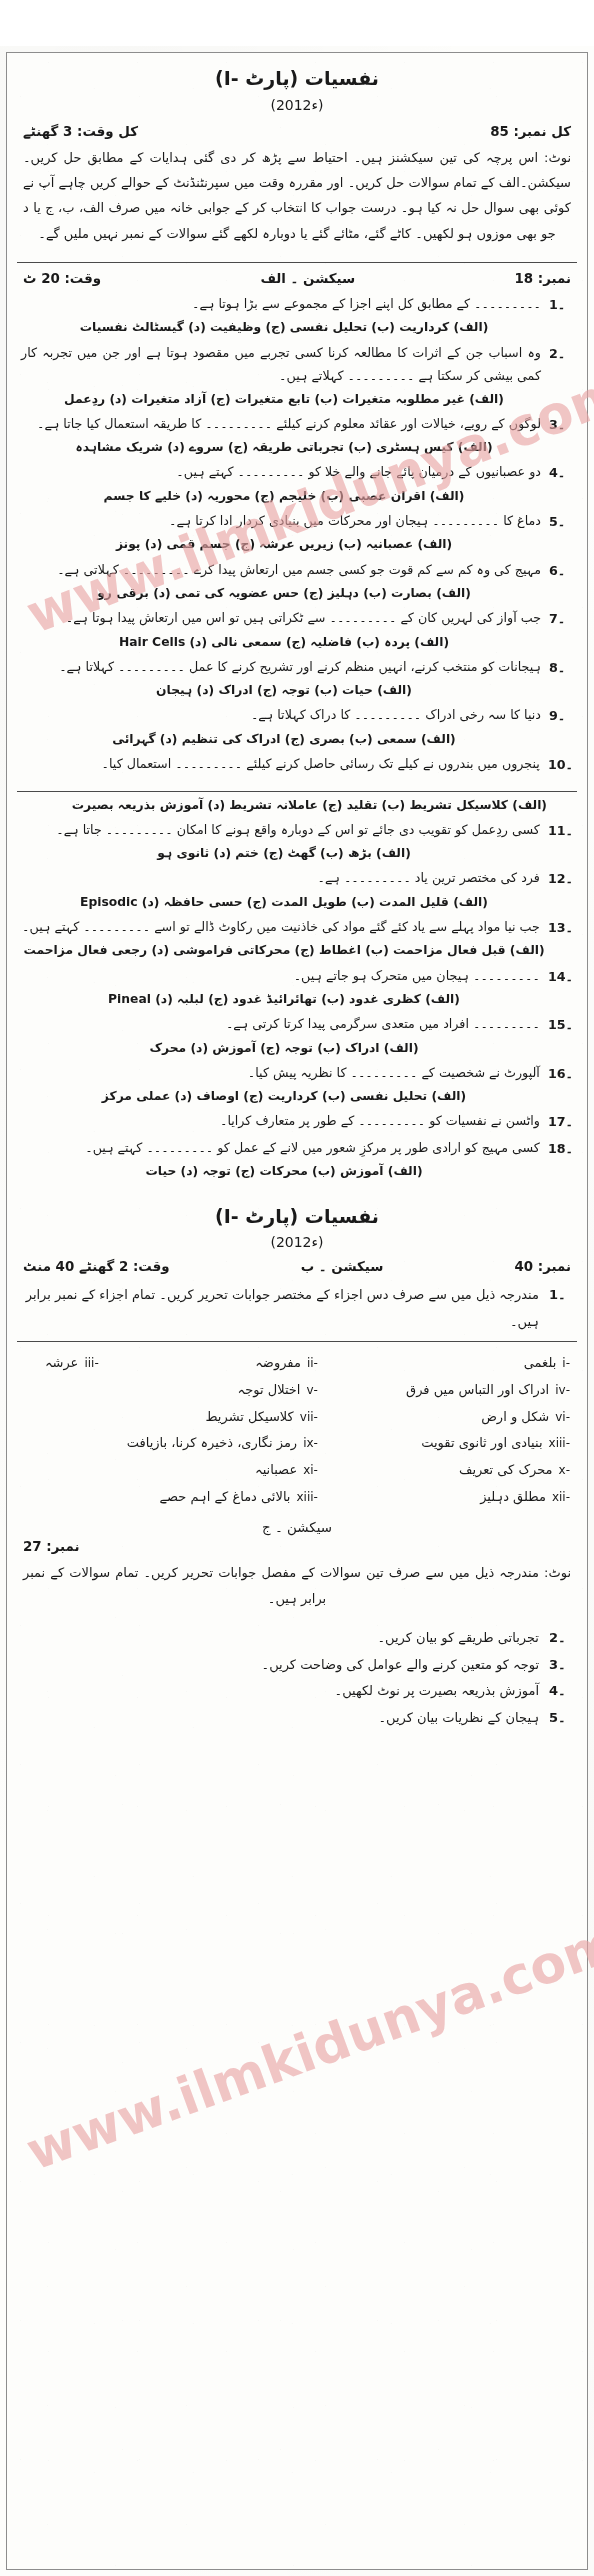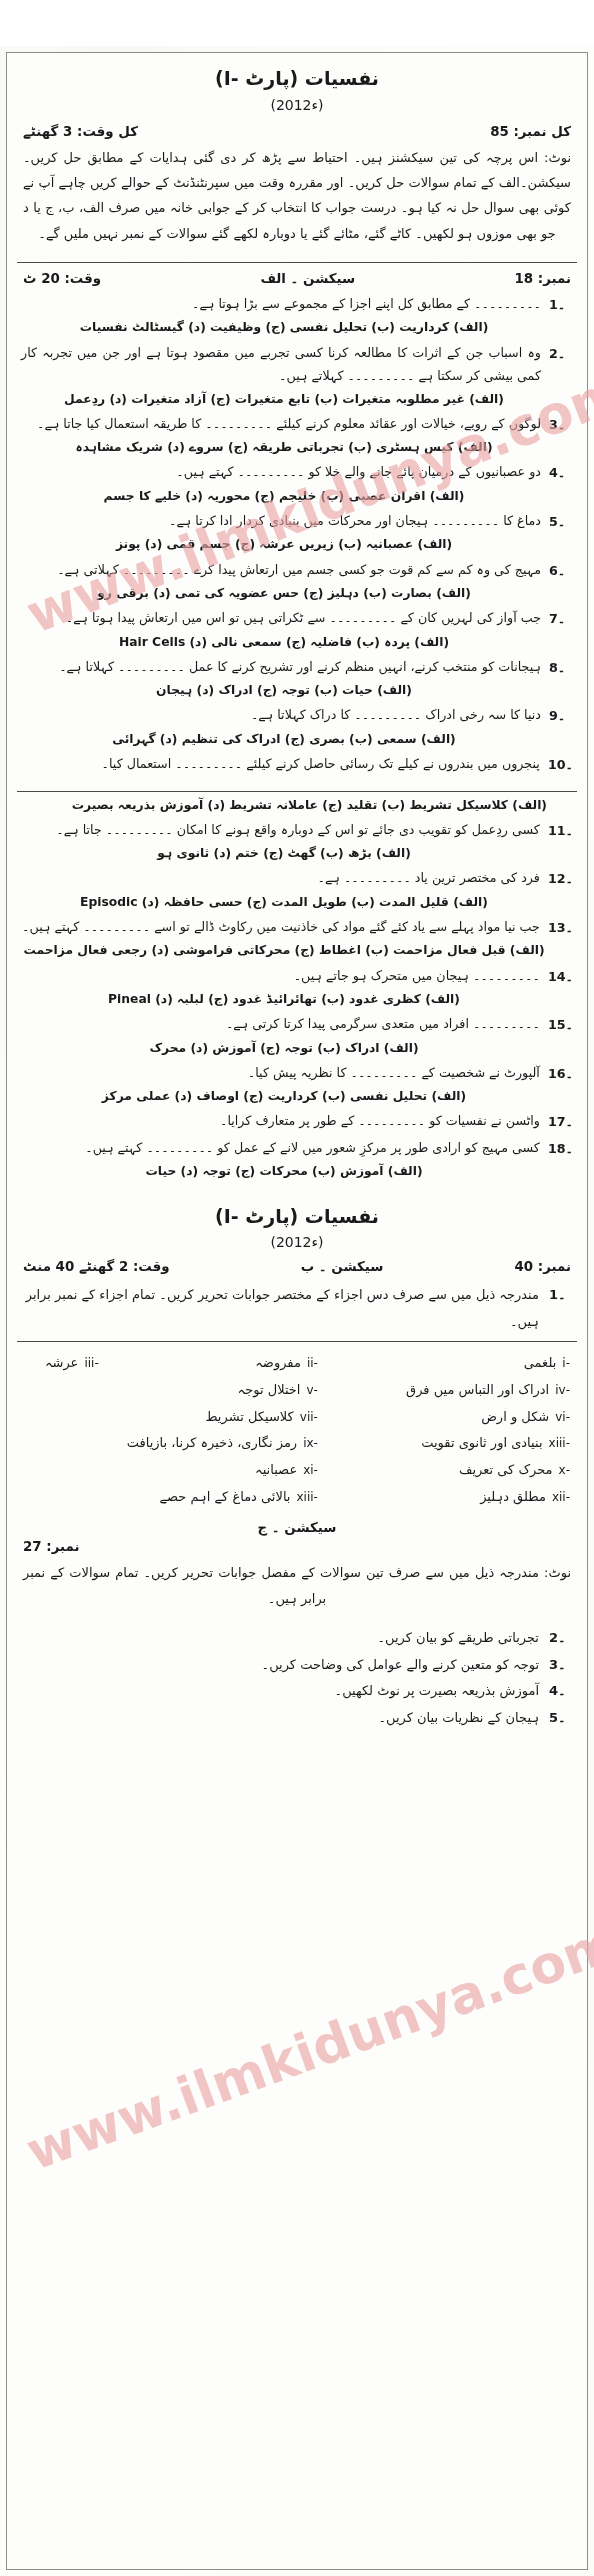"سیکشن ۔ ج" .center-label { font-weight: 700 -> 400 }
